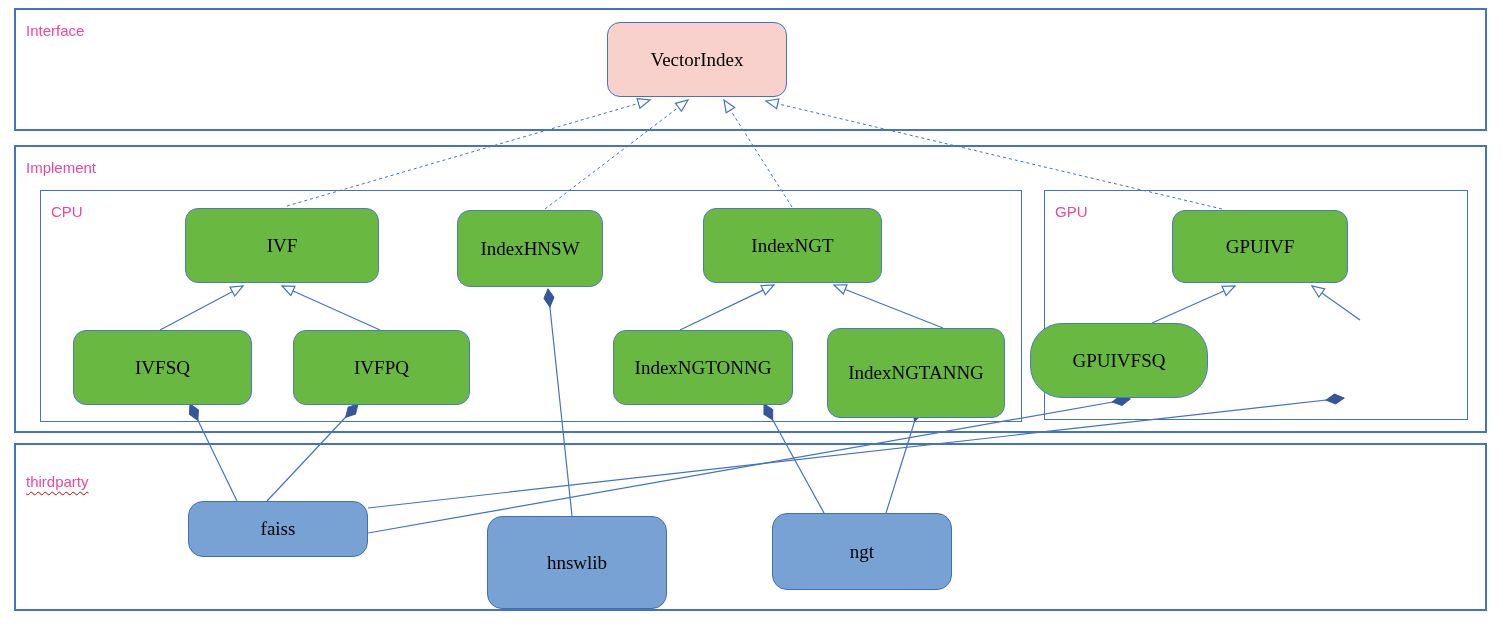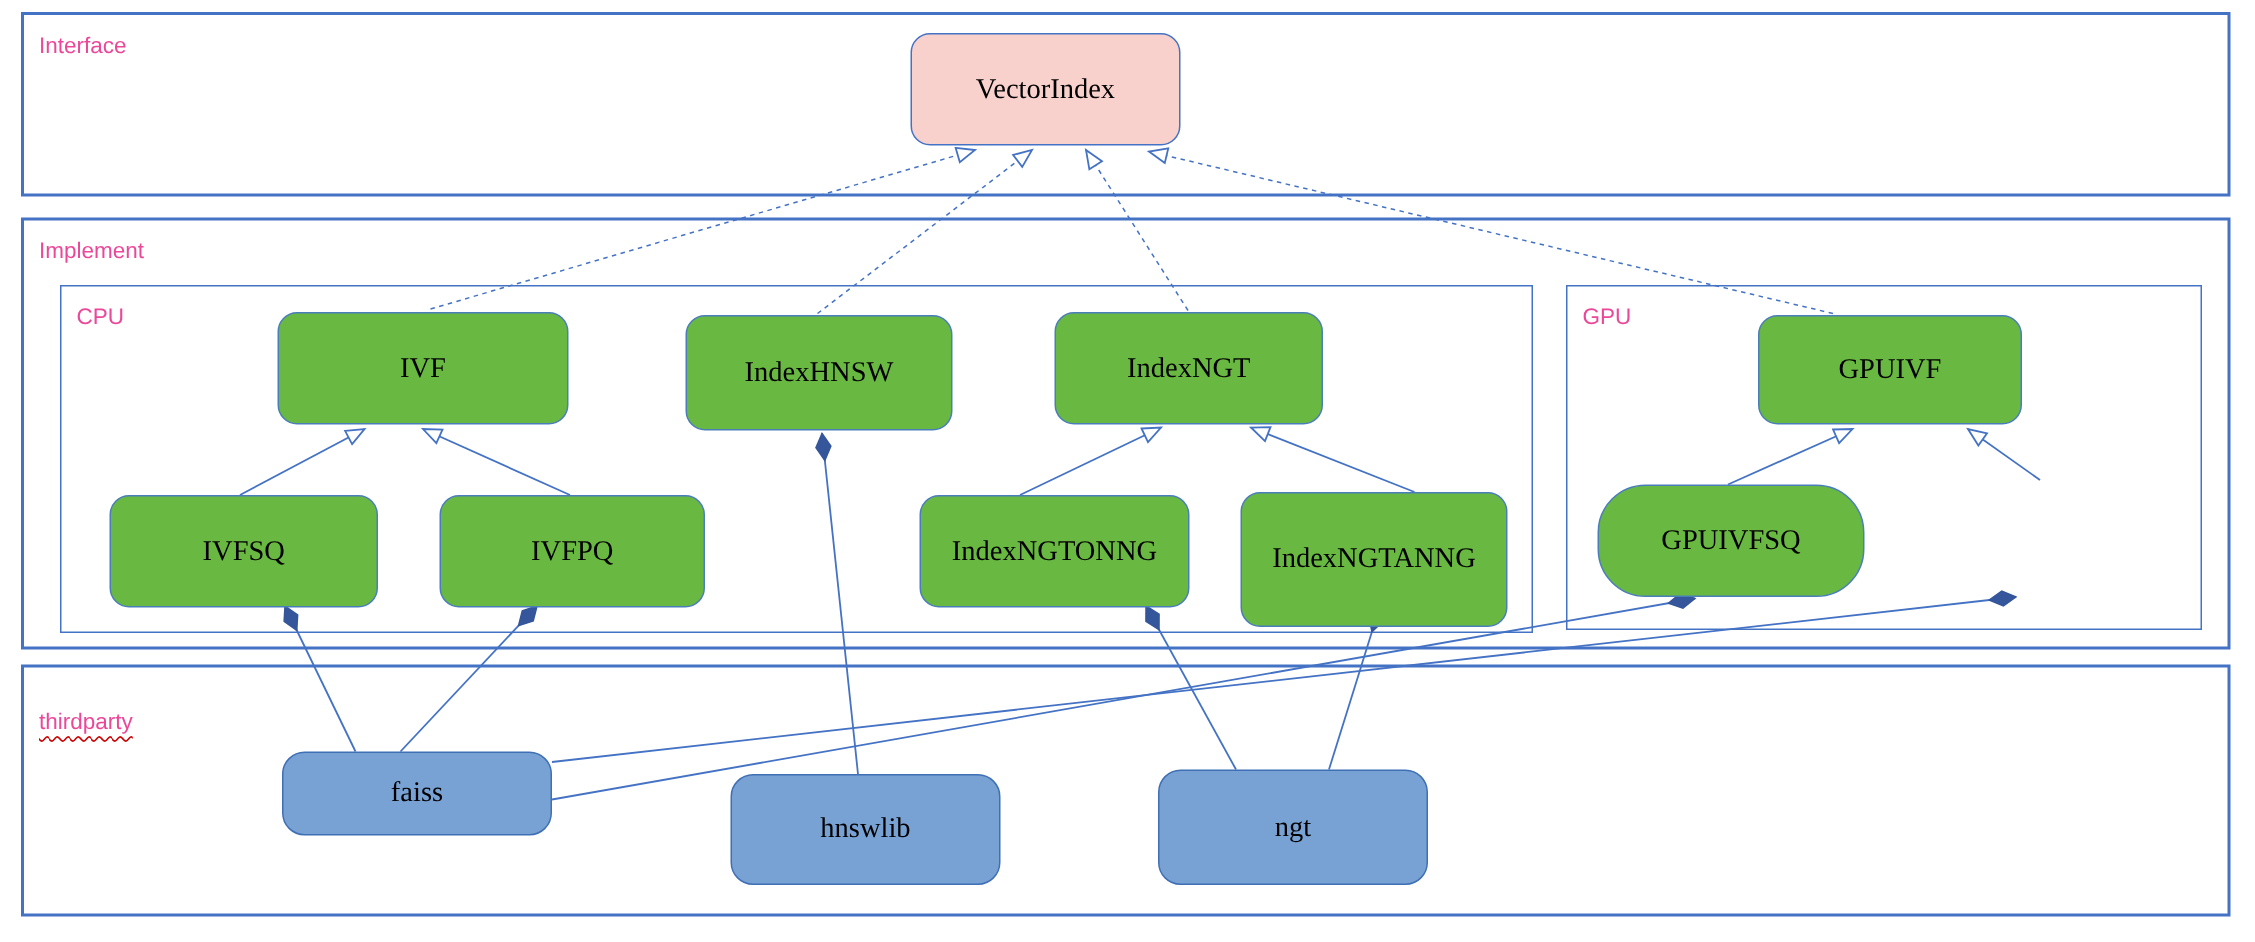"IndexHNSW" div.node { width: 178px -> 146px }
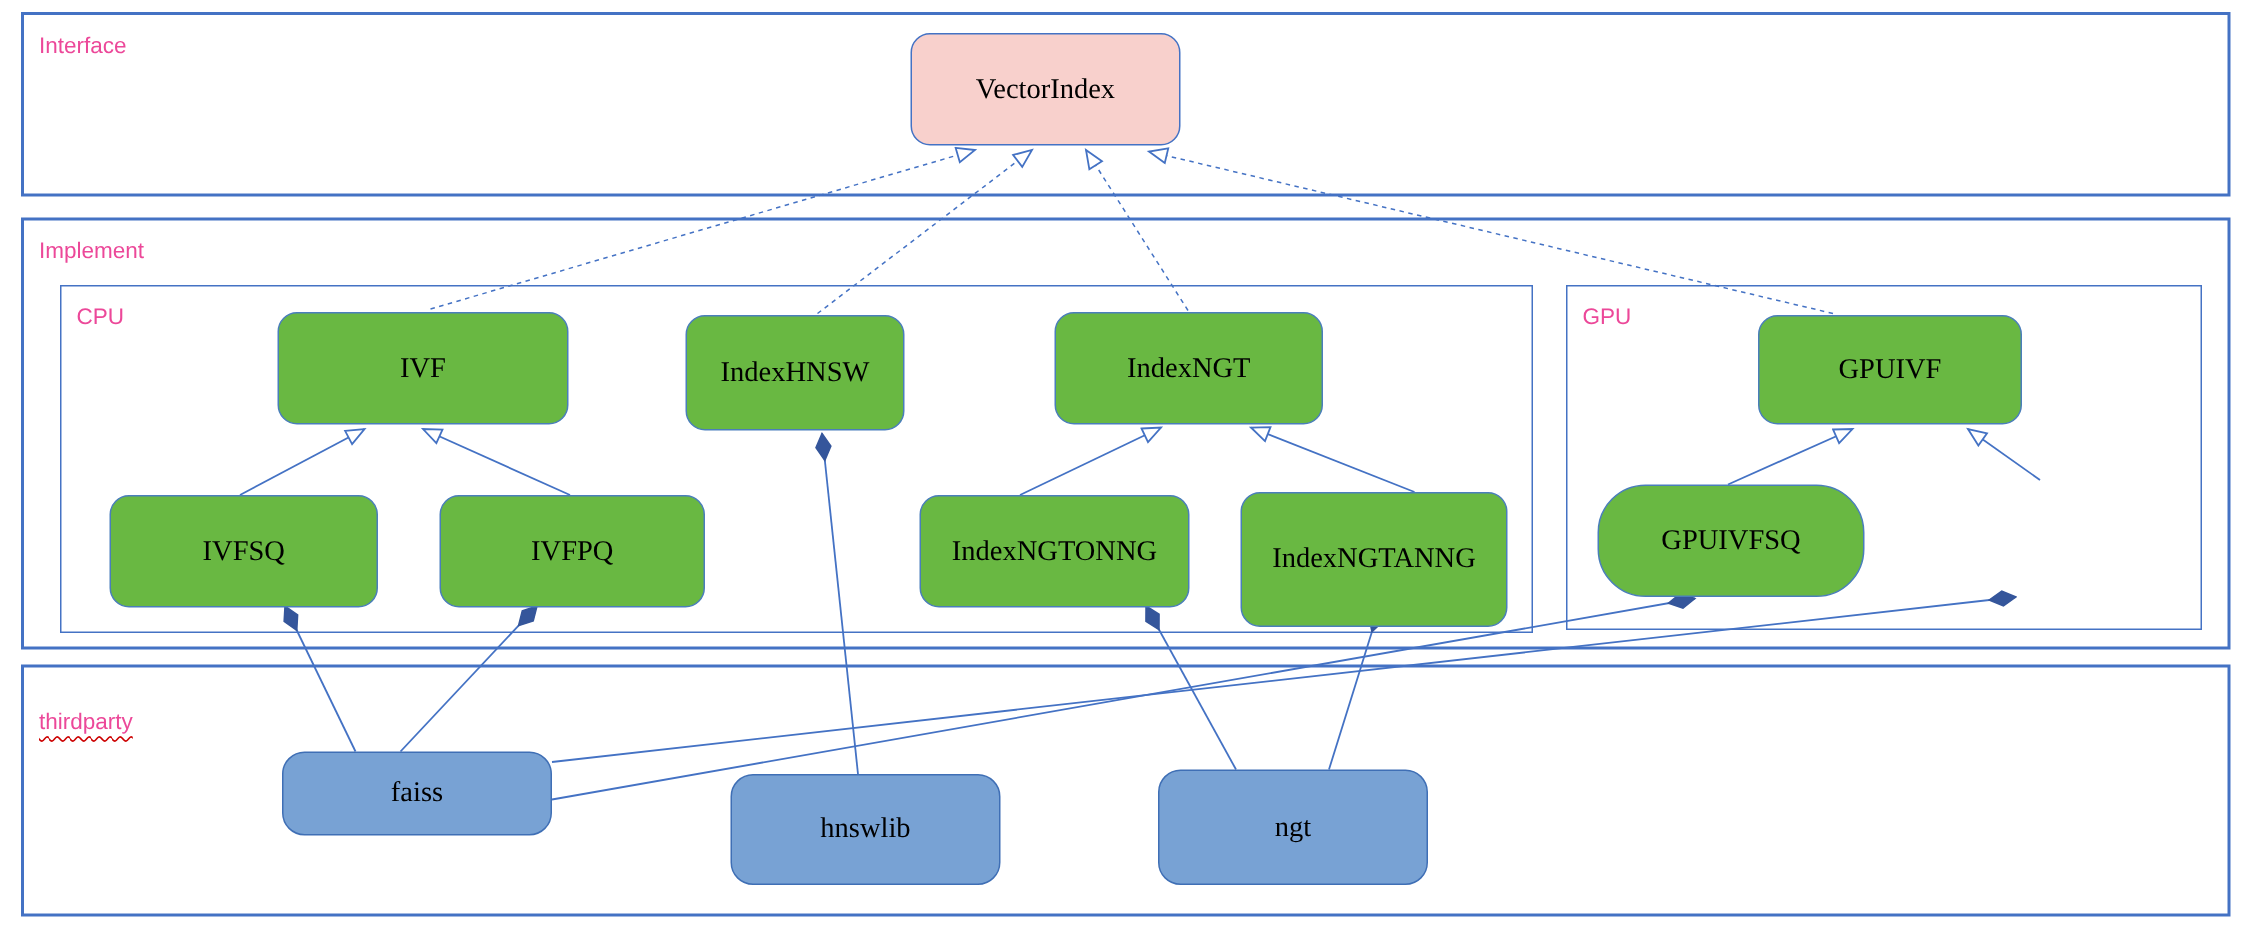"GPUIVFSQ" div.node { left: 1065px -> 1030px }
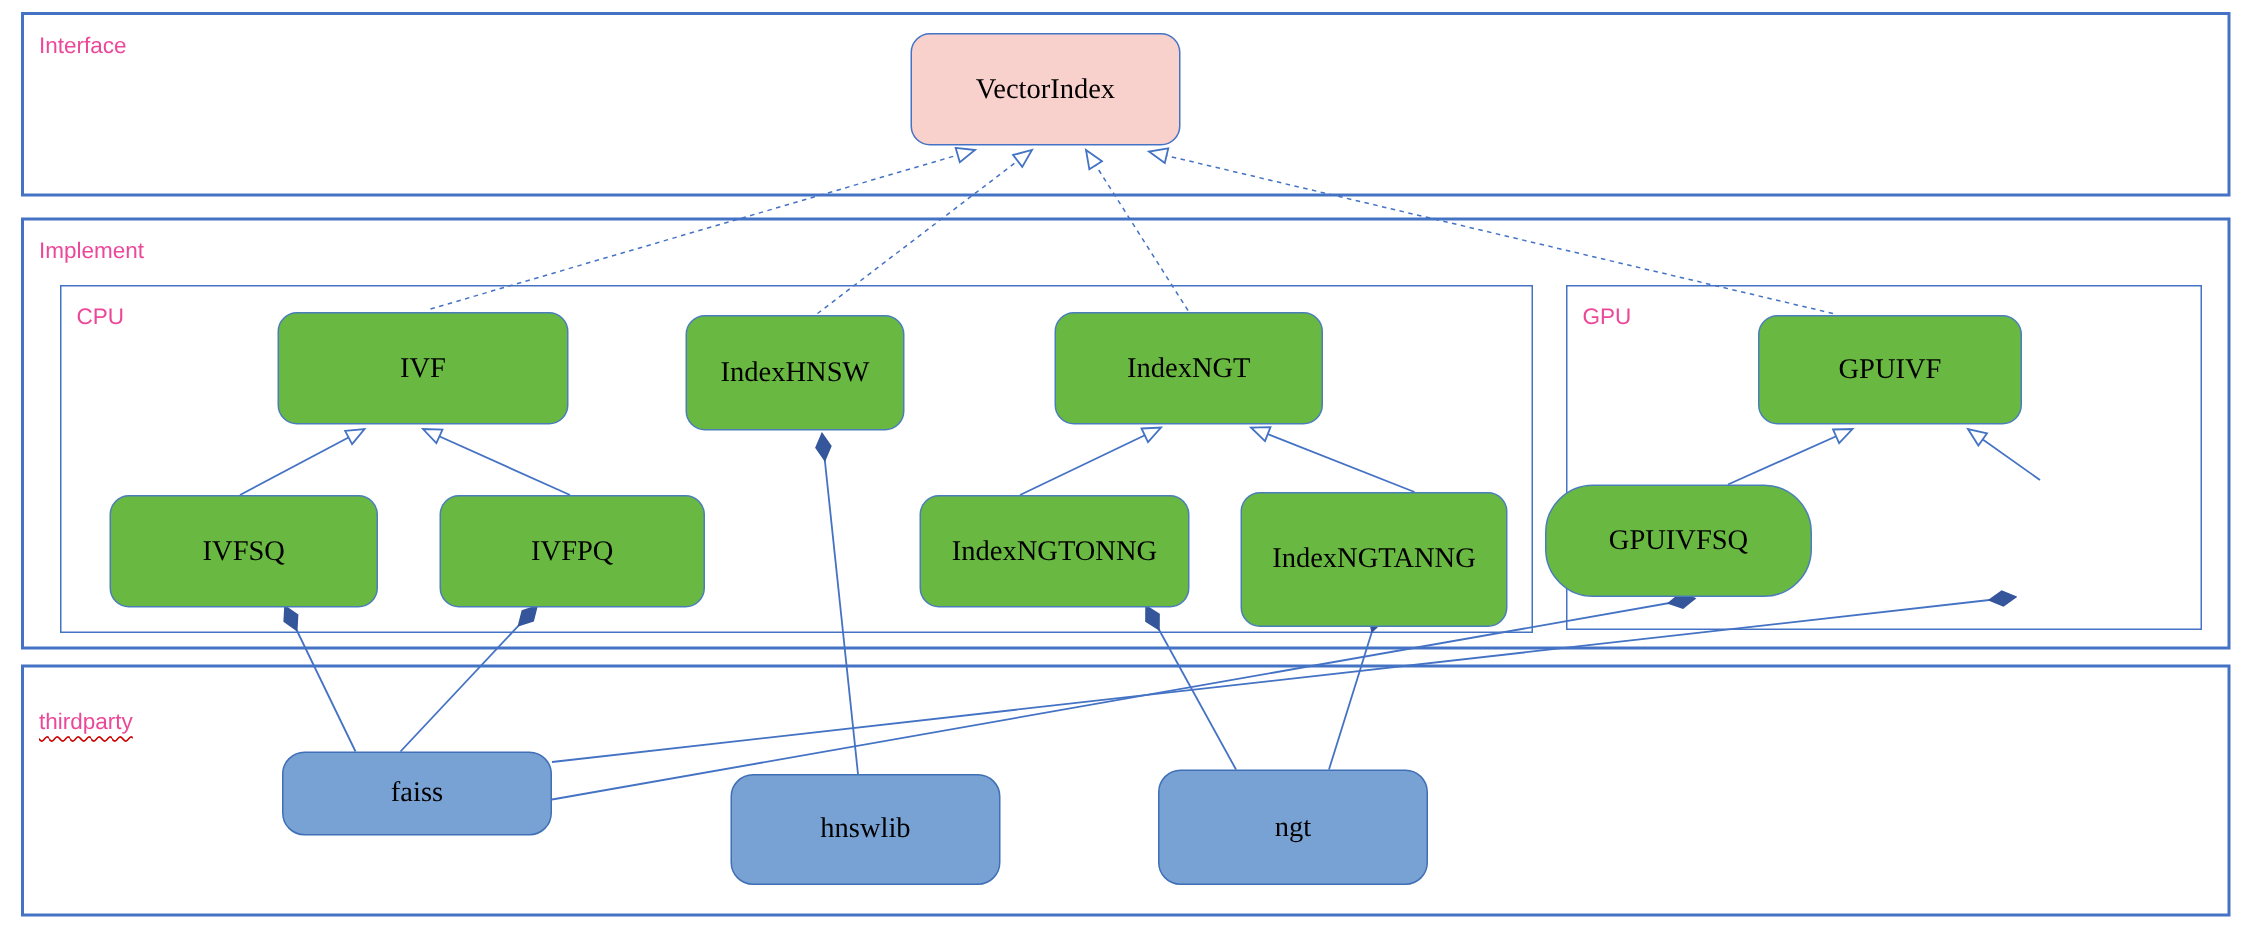"hnswlib" div.node { height: 74px -> 93px }
